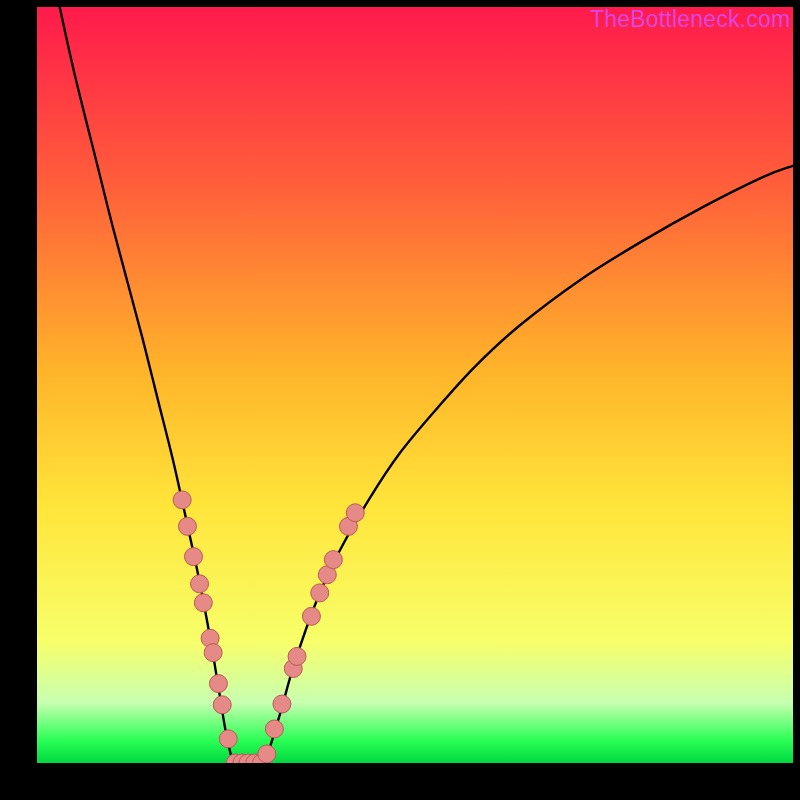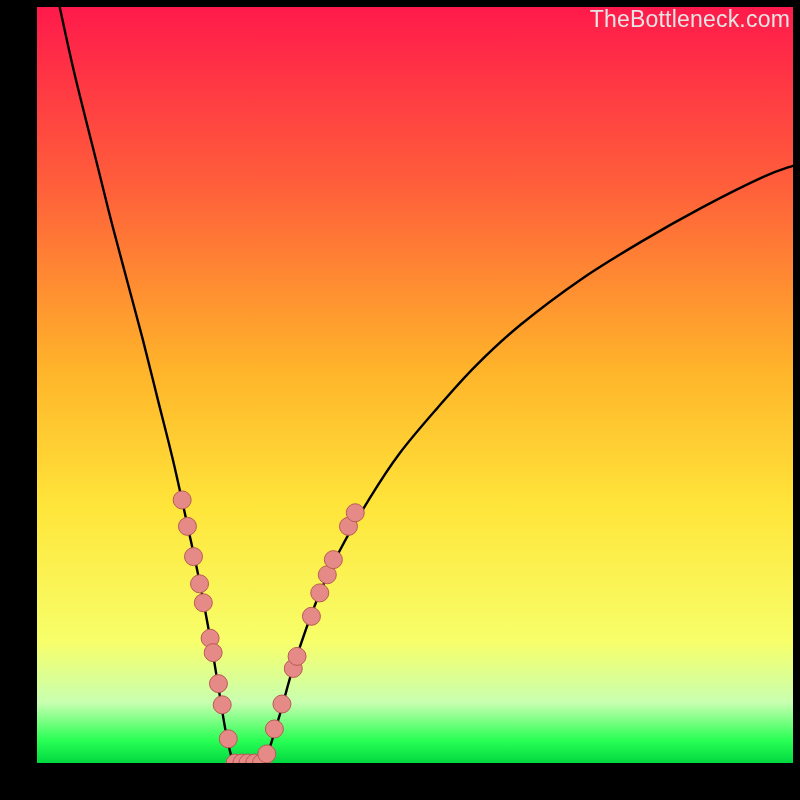"TheBottleneck.com" .watermark { color: #e5e5e5 -> #d946ef }
